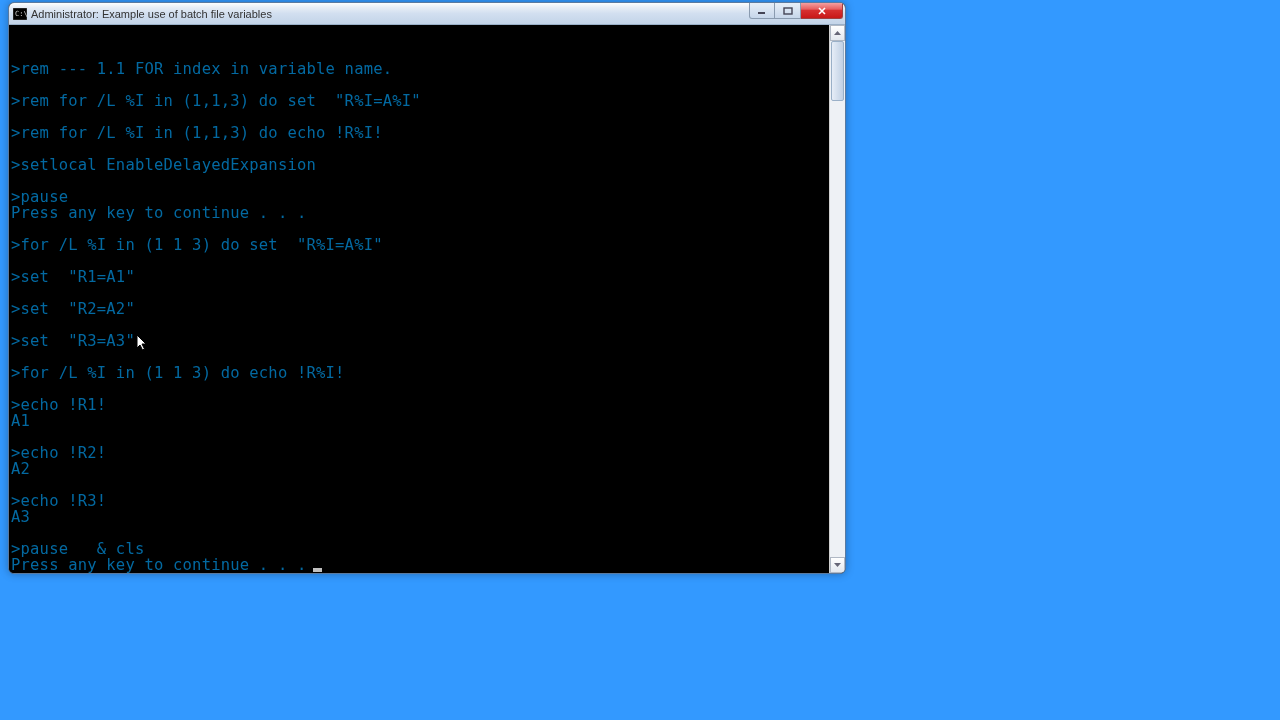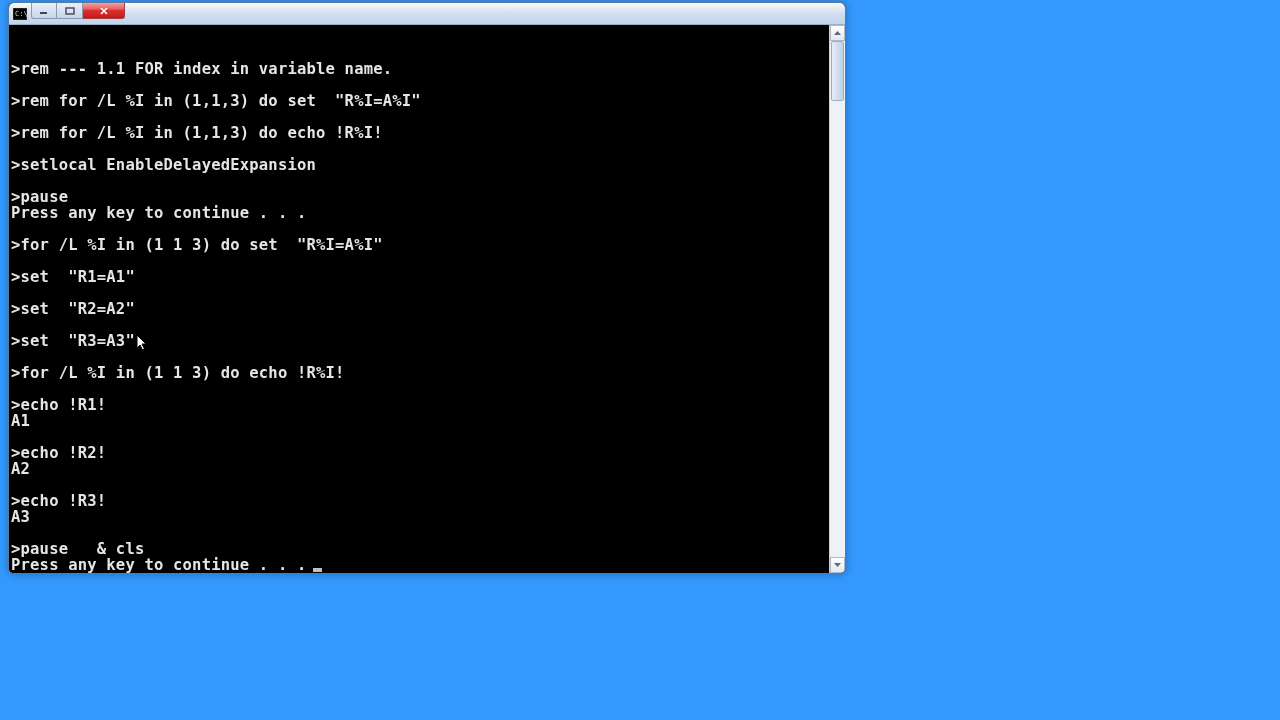"Administrator: Example use of batch" span.title { html: none -> <span>Administrator: Example use of batch file variables</span> }
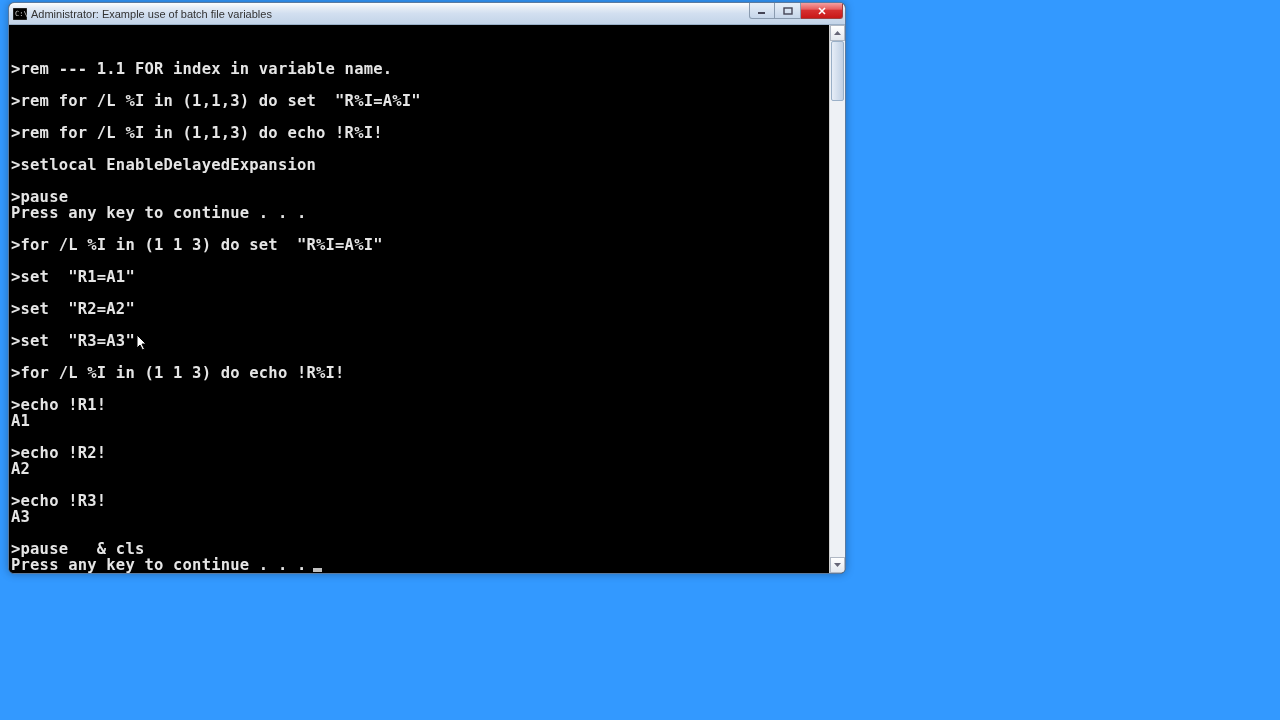">rem --- 1.1 FOR index" .terminal { color: #e5e5e5 -> #0369a1; font-weight: bold -> normal }
